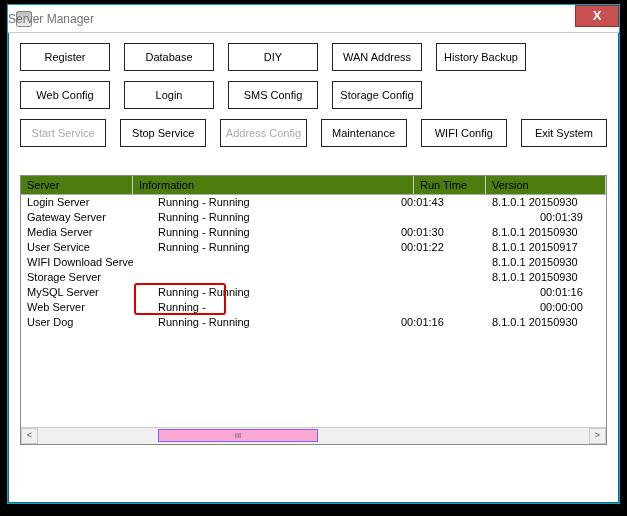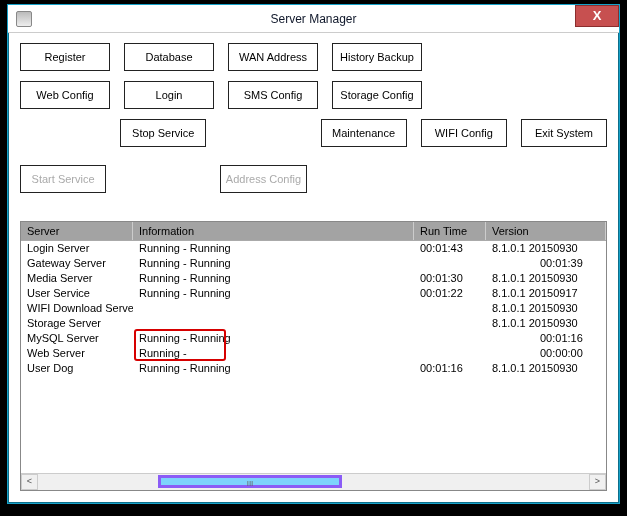"Server Manager" .titlebar .title { color: #0f172a -> #737373; text-align: center -> none }
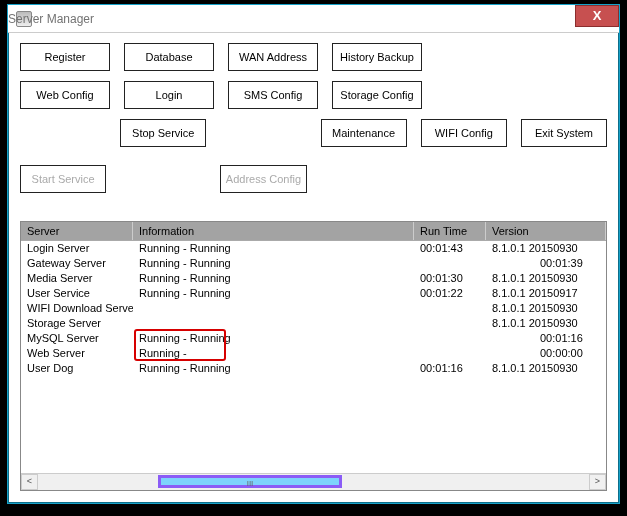"DIY" div.btn { html: none -> <div>DIY</div> }
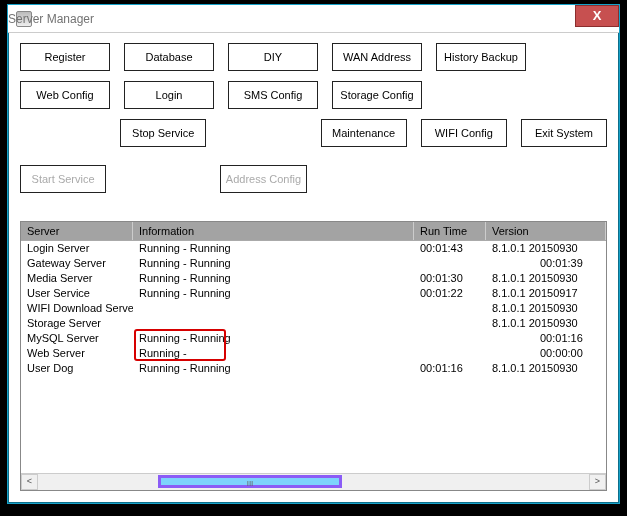"Start Service" .btn.disabled { margin-top: 46px -> none }
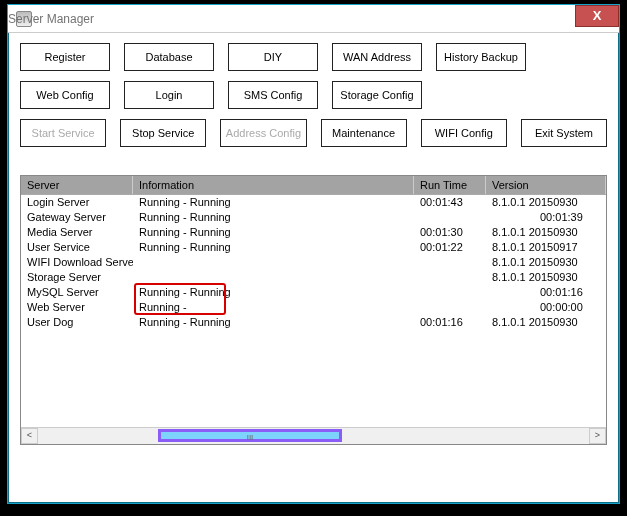"Server" .headers { background: #a3a3a3 -> #4d7c0f }
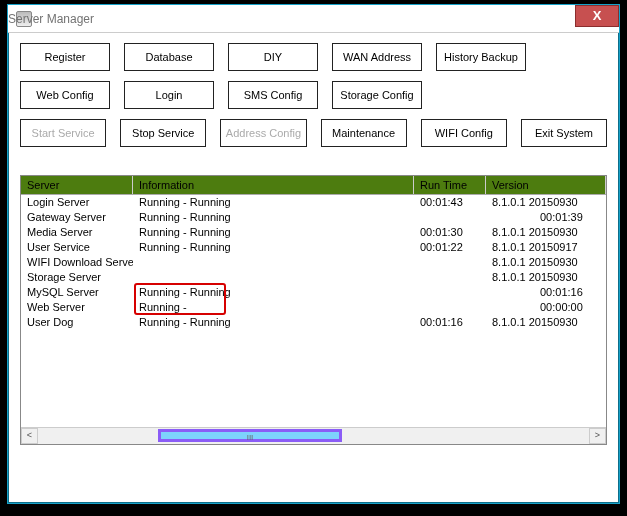"Login Server" .trow { gap: none -> 19px }
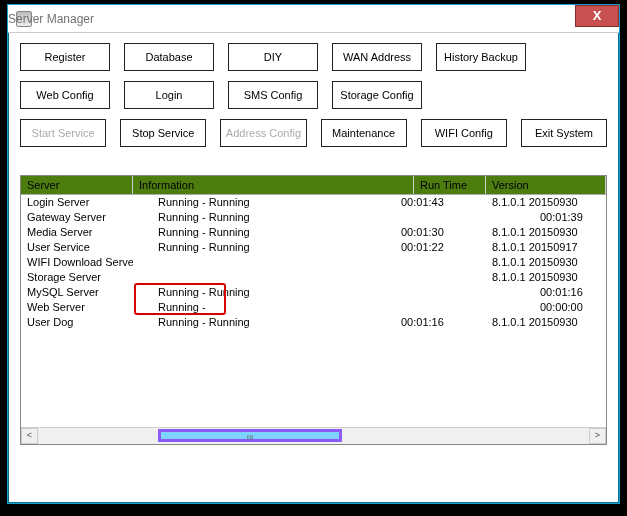"III" .sthumb { background: #7dd3fc -> #f9a8d4; border: 3px solid #8b5cf6 -> 1px solid #8b5cf6; width: 184px -> 160px }
